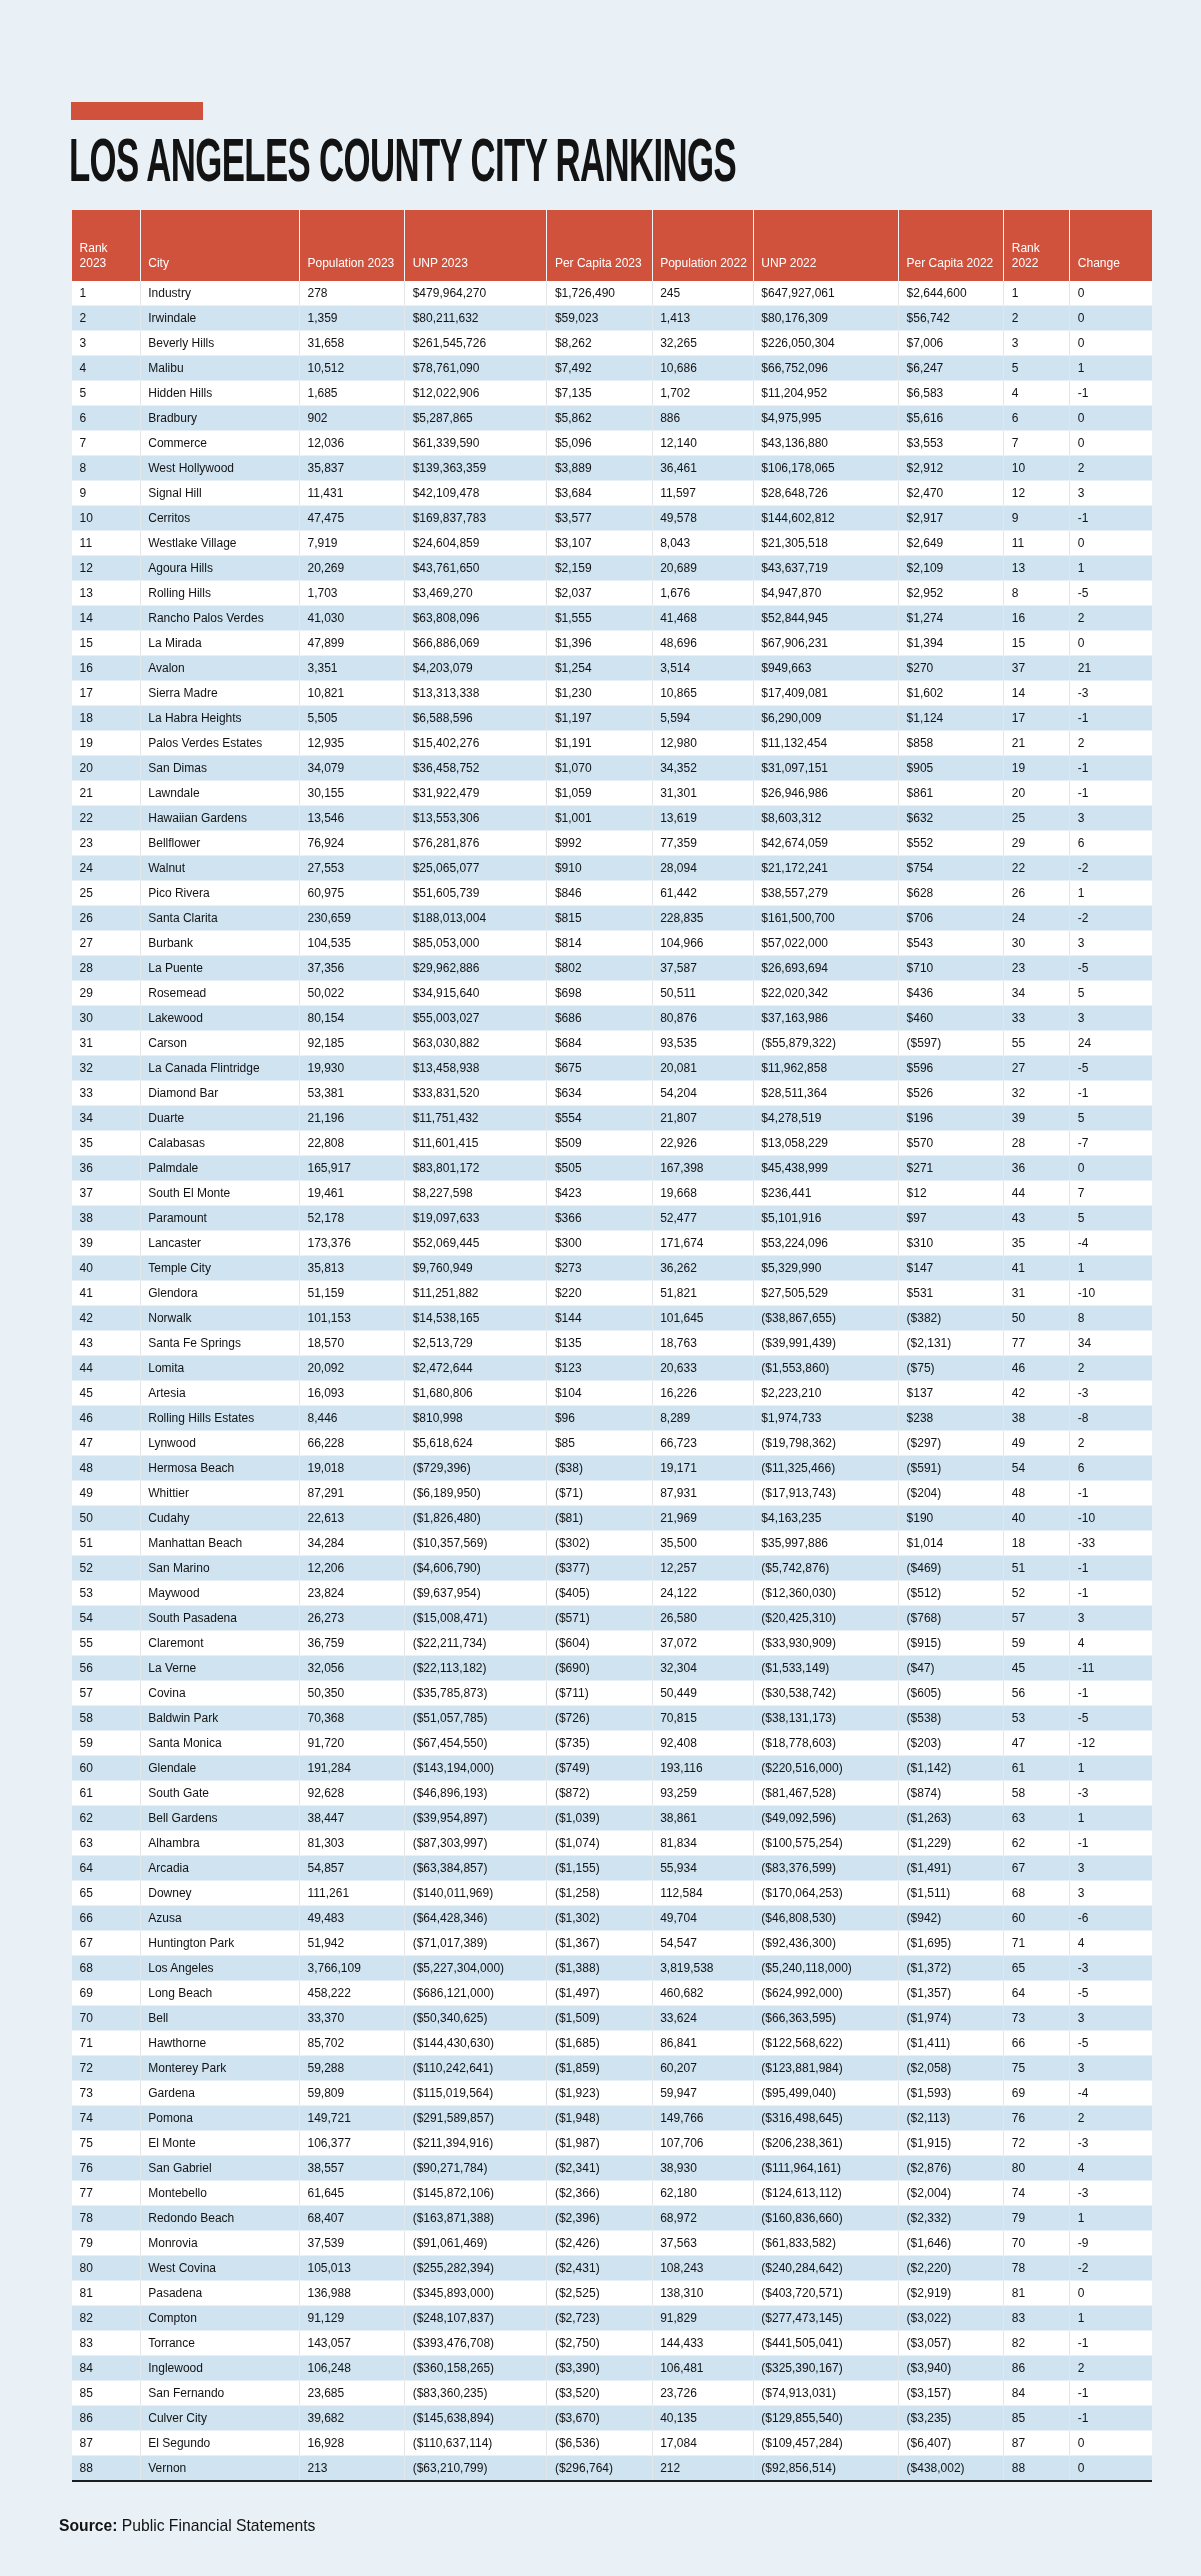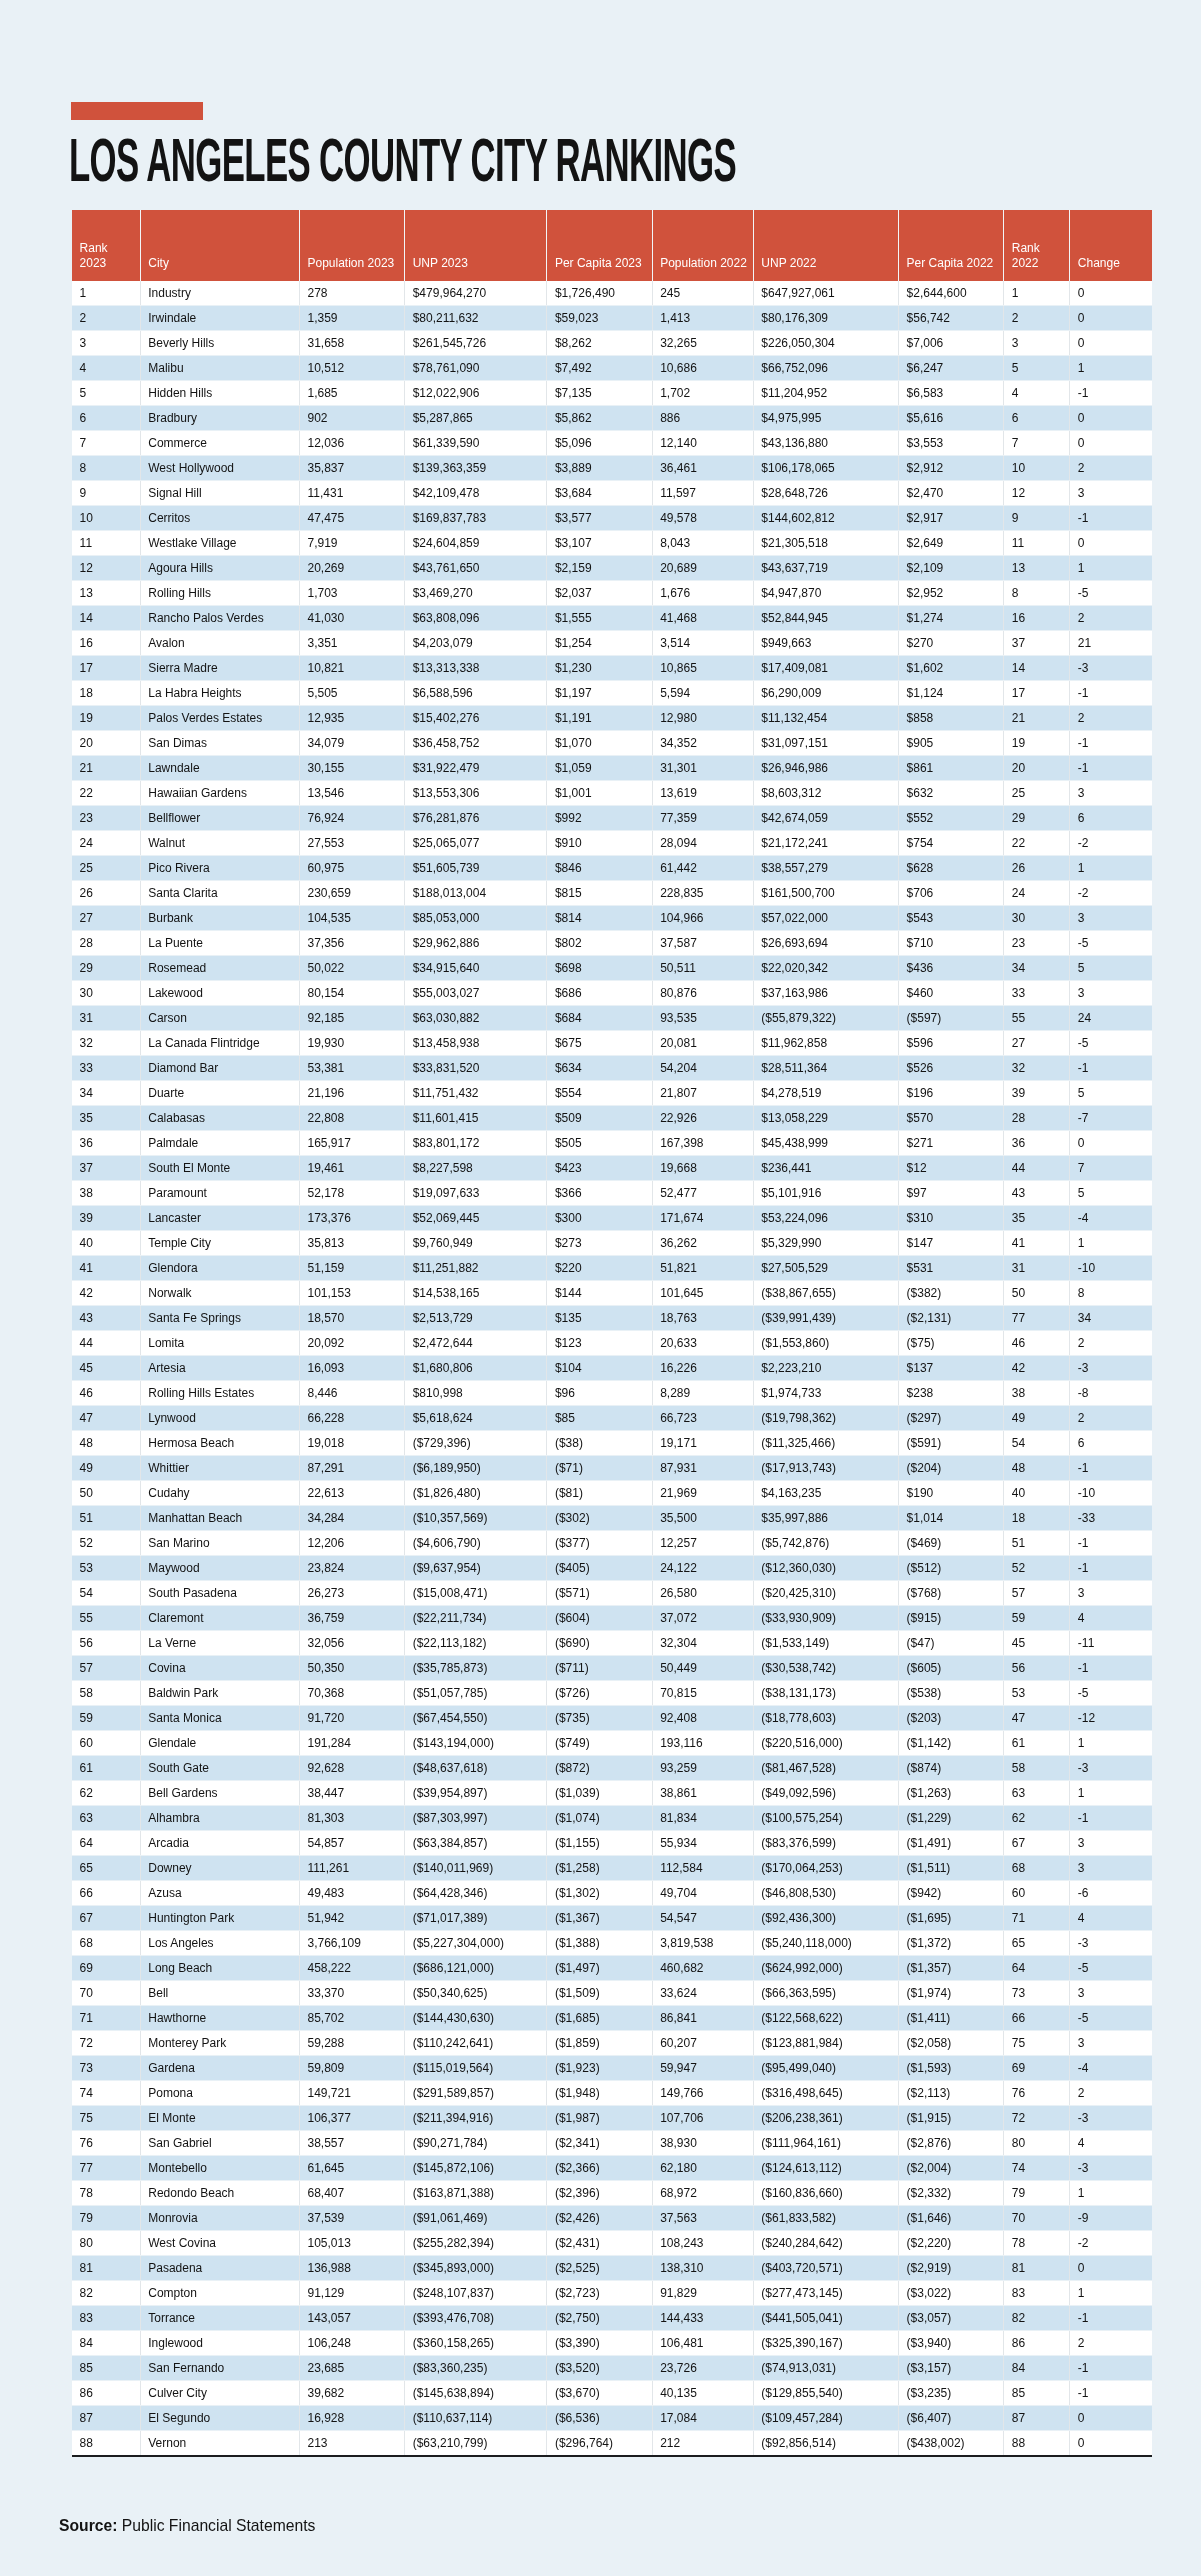"15" tr { html: none -> <tr> <td>15</td> <td>La Mirada</td> <td>47,899</td> <td>$66,886,069</td> <td>$1,396</td> <td>48,696</td> <td>$67,906,231</td> <td>$1,394</td> <td>15</td> <td>0</td> </tr> }
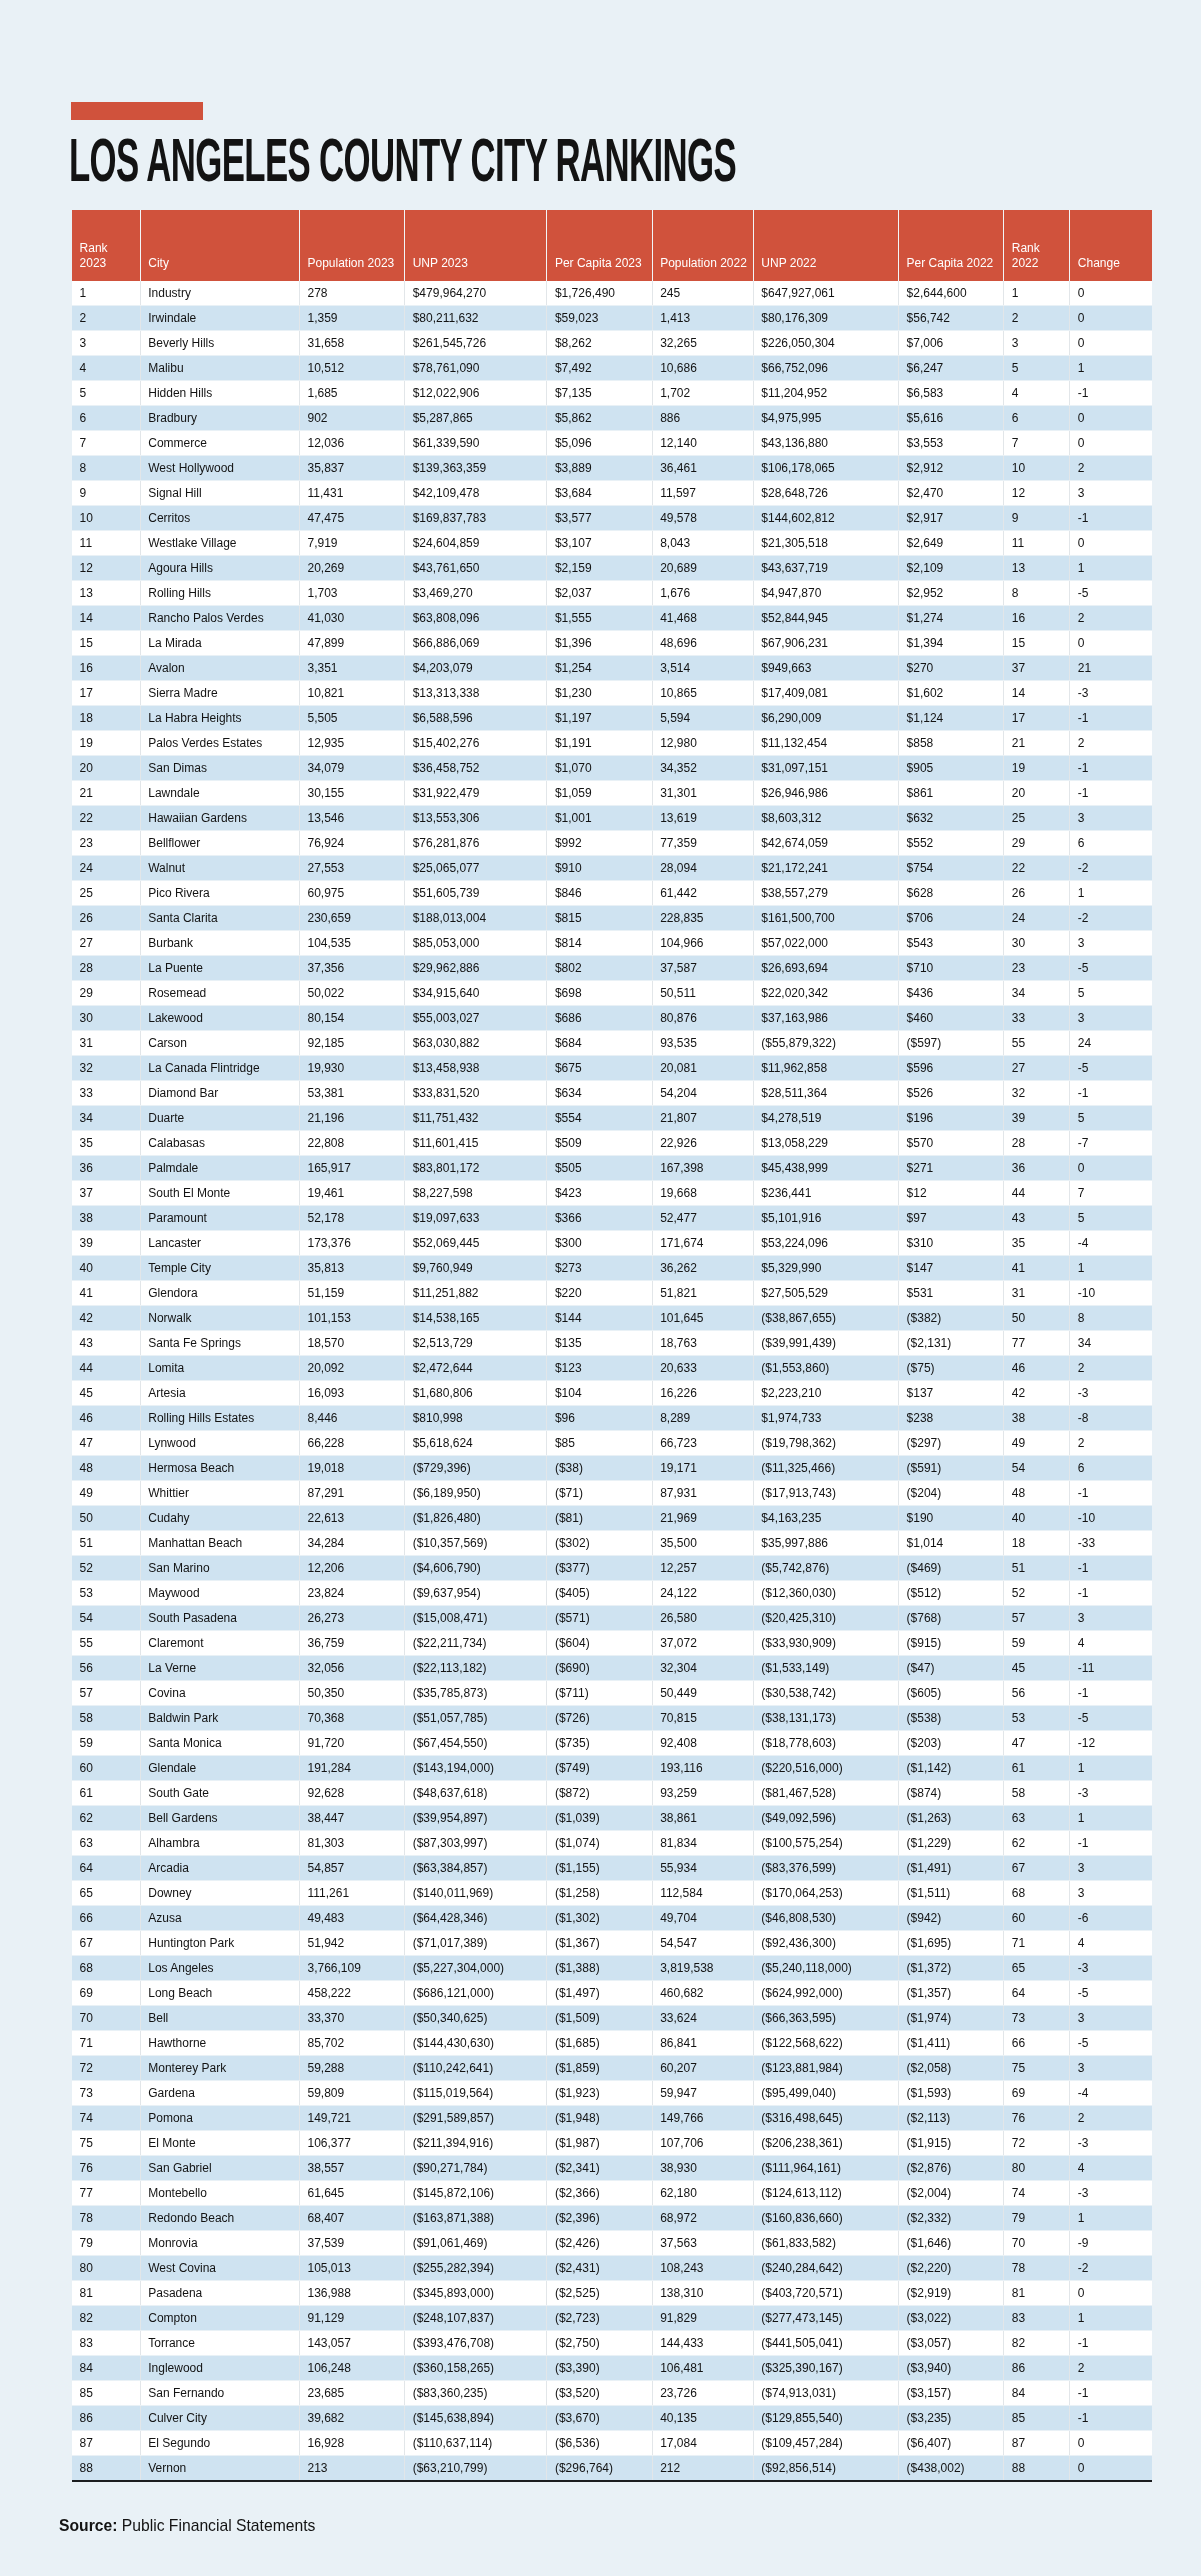"($48,637,618)" td.neg { text: $48,637,618 -> $46,896,193 }
